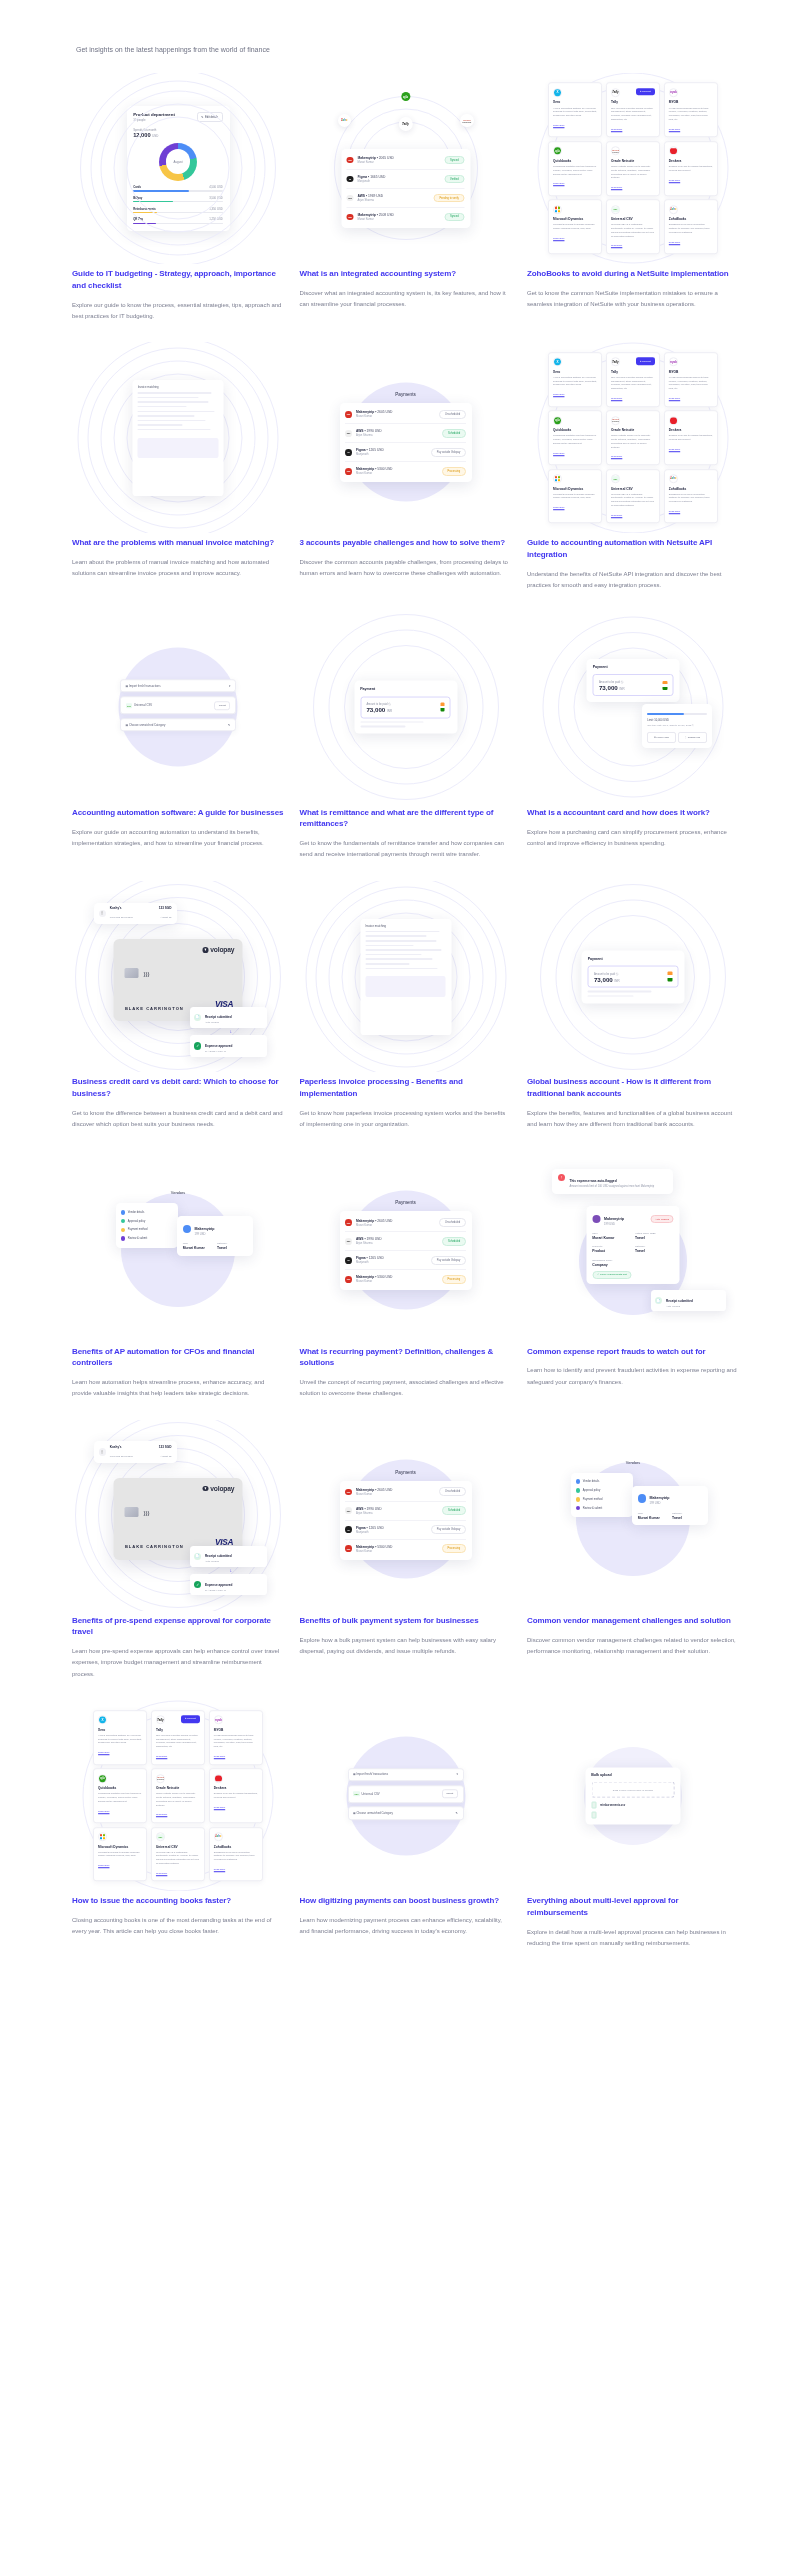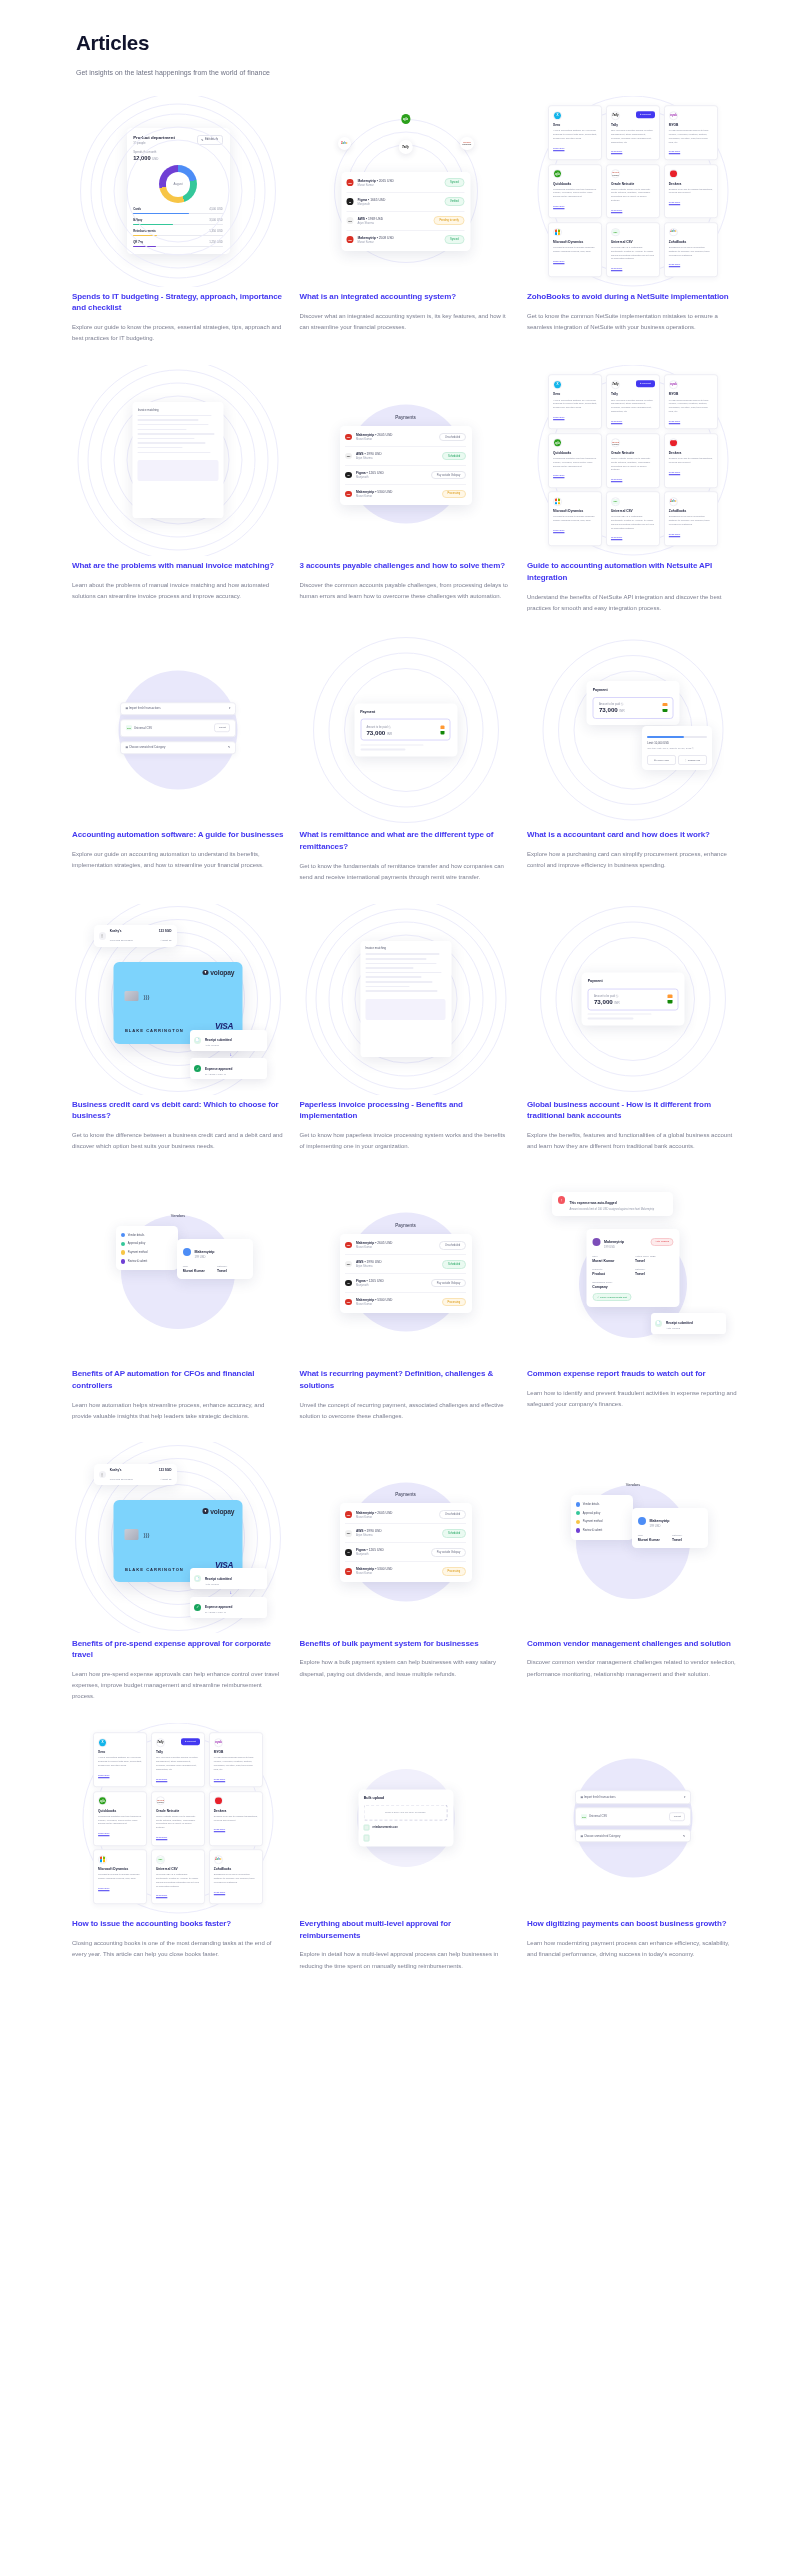"Articles" h1.page-title { html: <h1>Articles</h1> -> none }
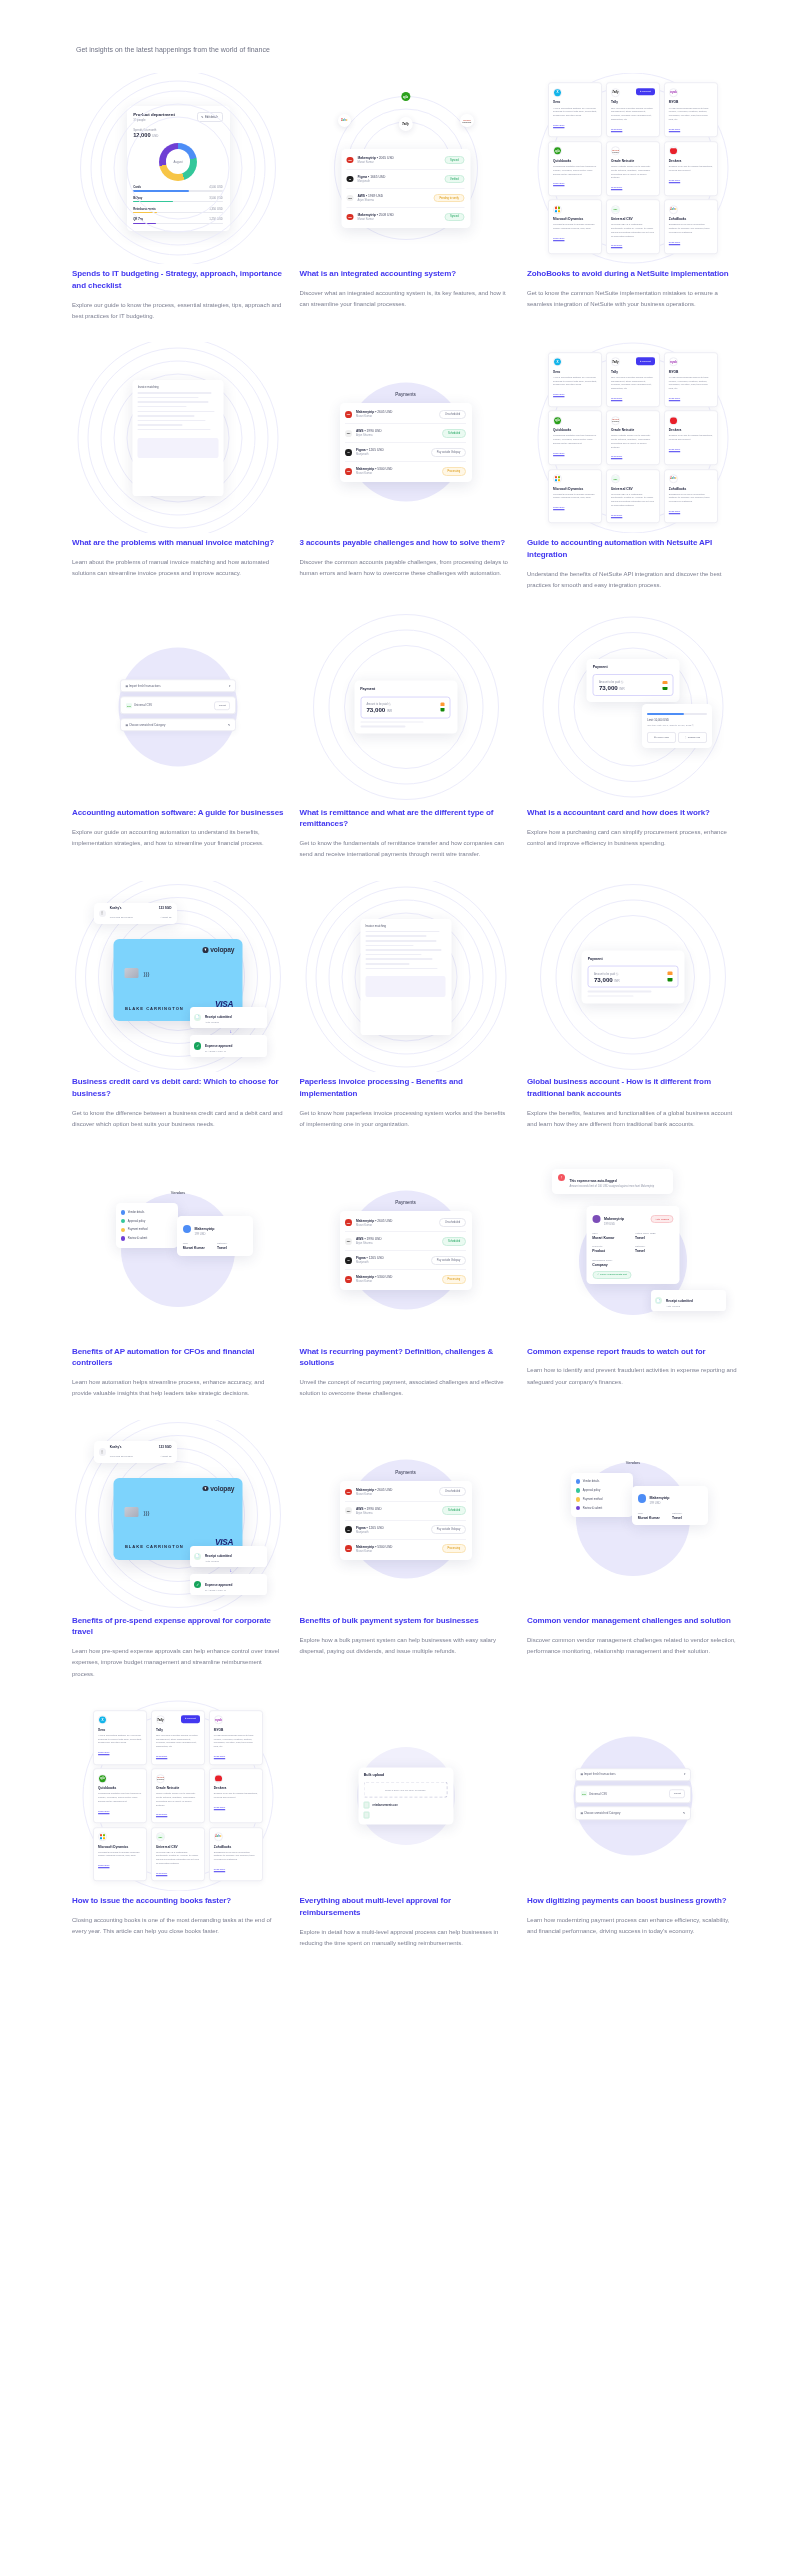"Spends to IT budgeting -" div.card-title { text: Spends -> Guide }
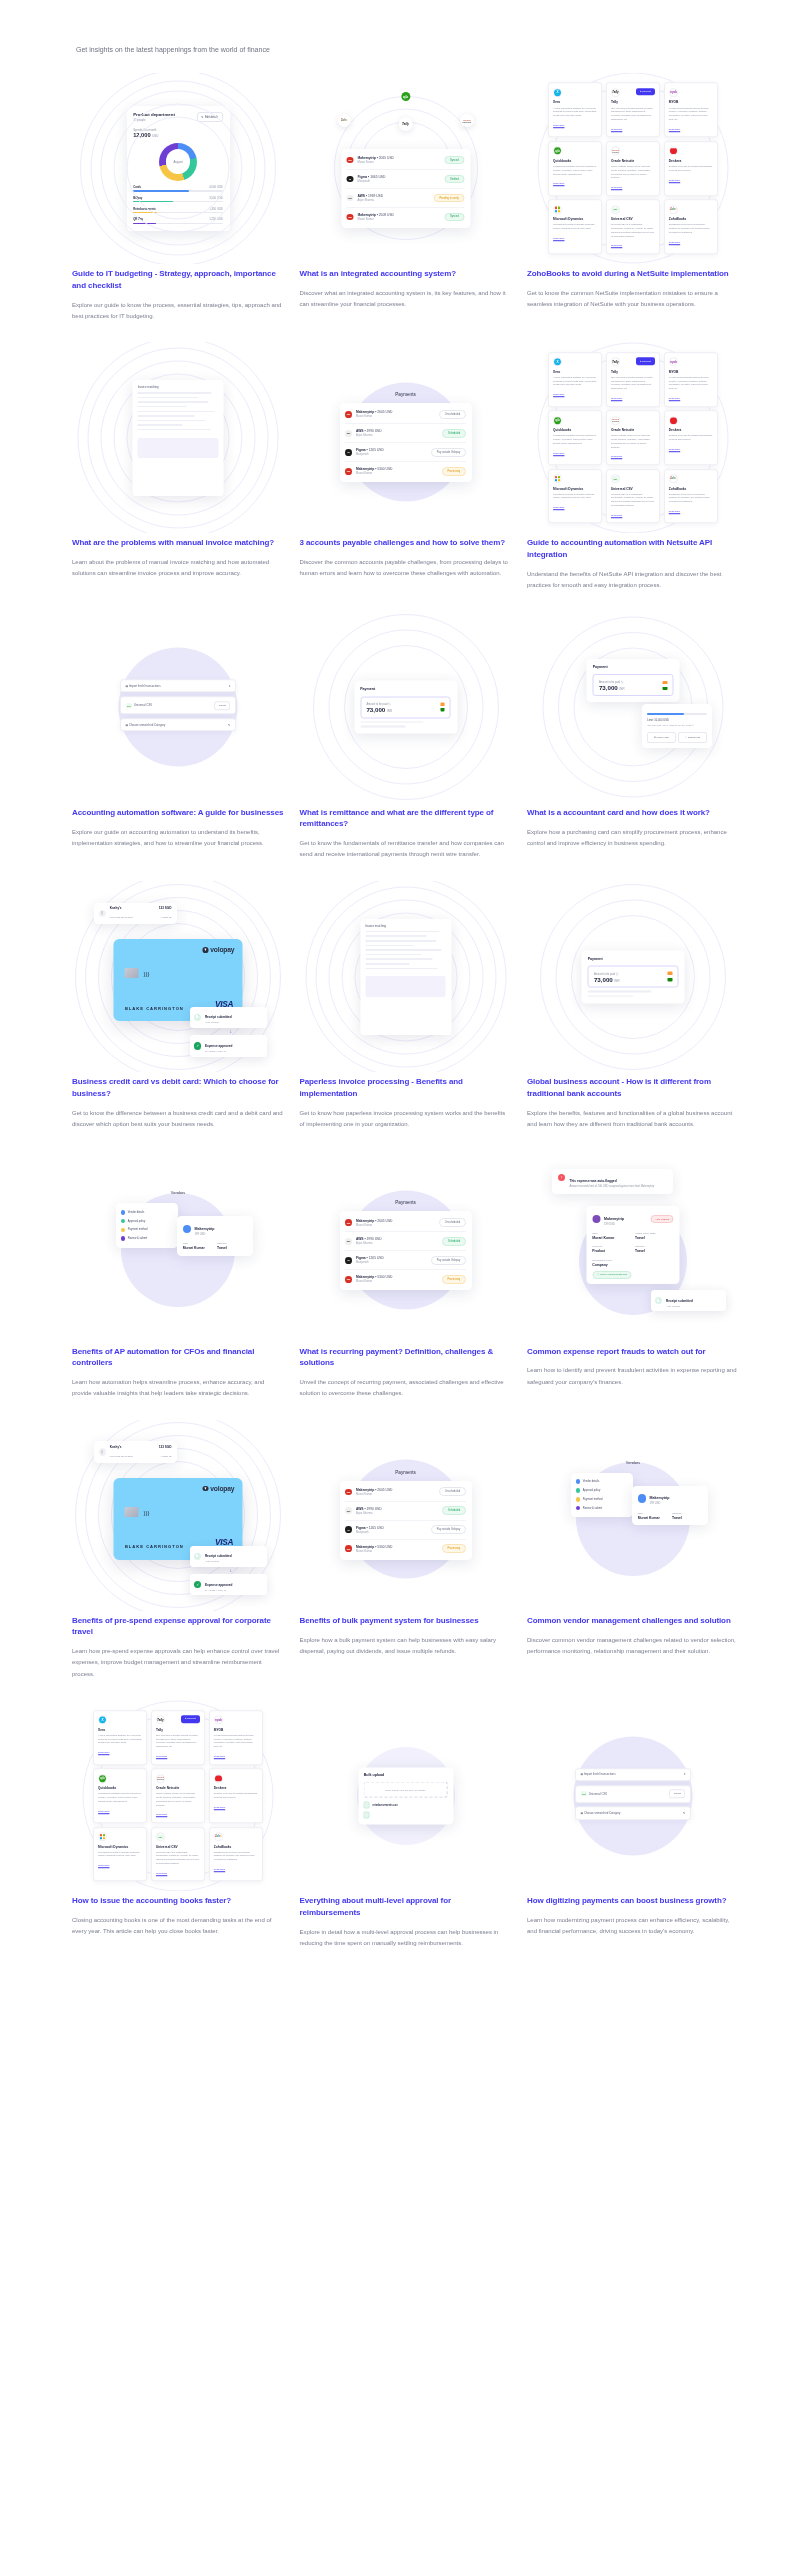"VISA" .creditcard { background: #7dd3fc -> #e5e5e5 }
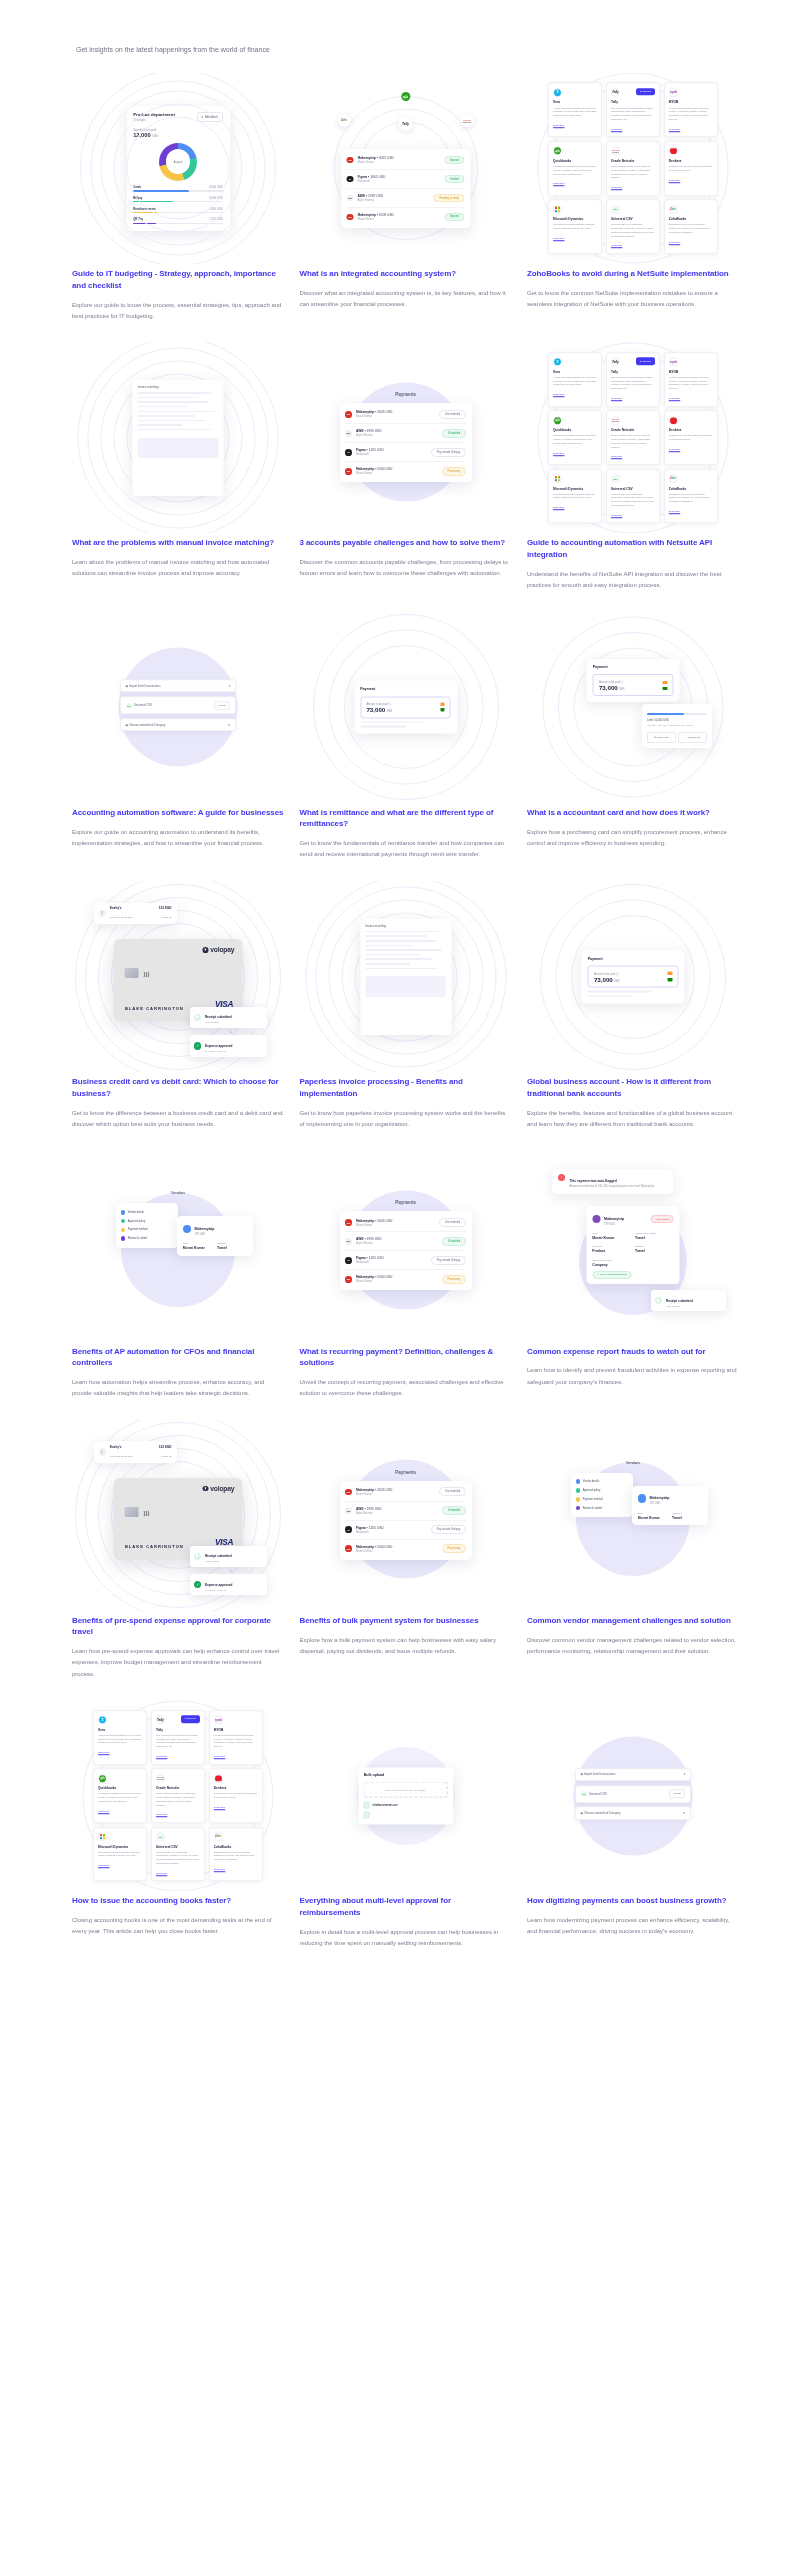"Everything about multi-level approval" div.card { order: before "How digitizing payments can boost" -> after "How digitizing payments can boost" }
